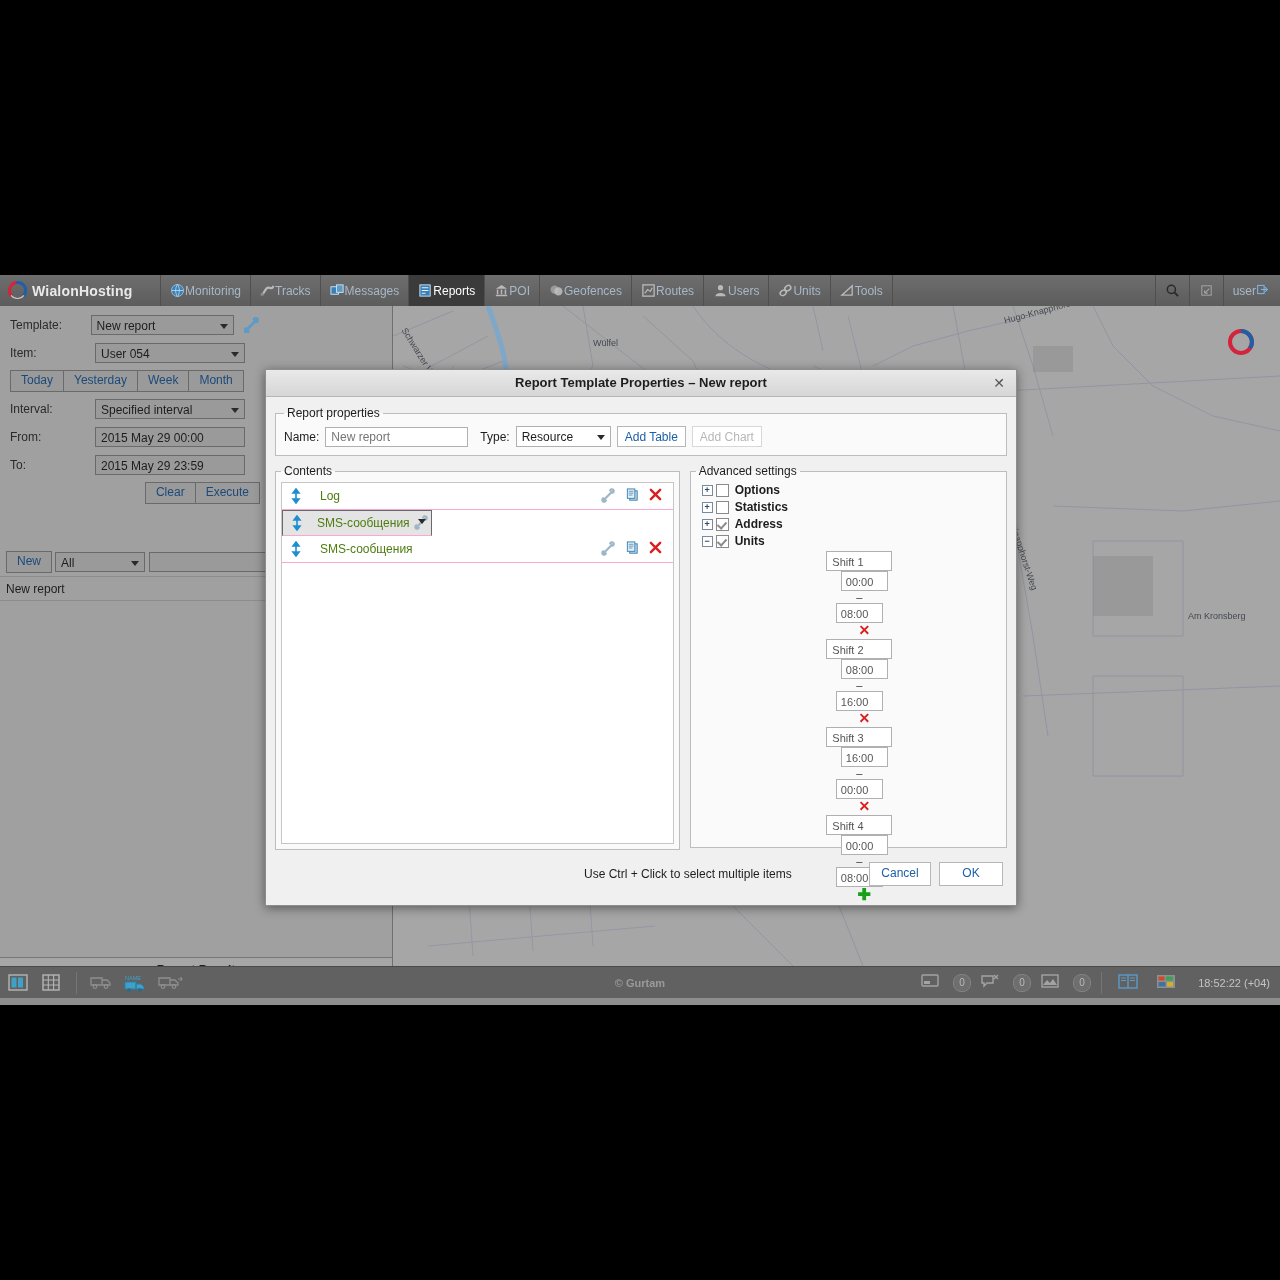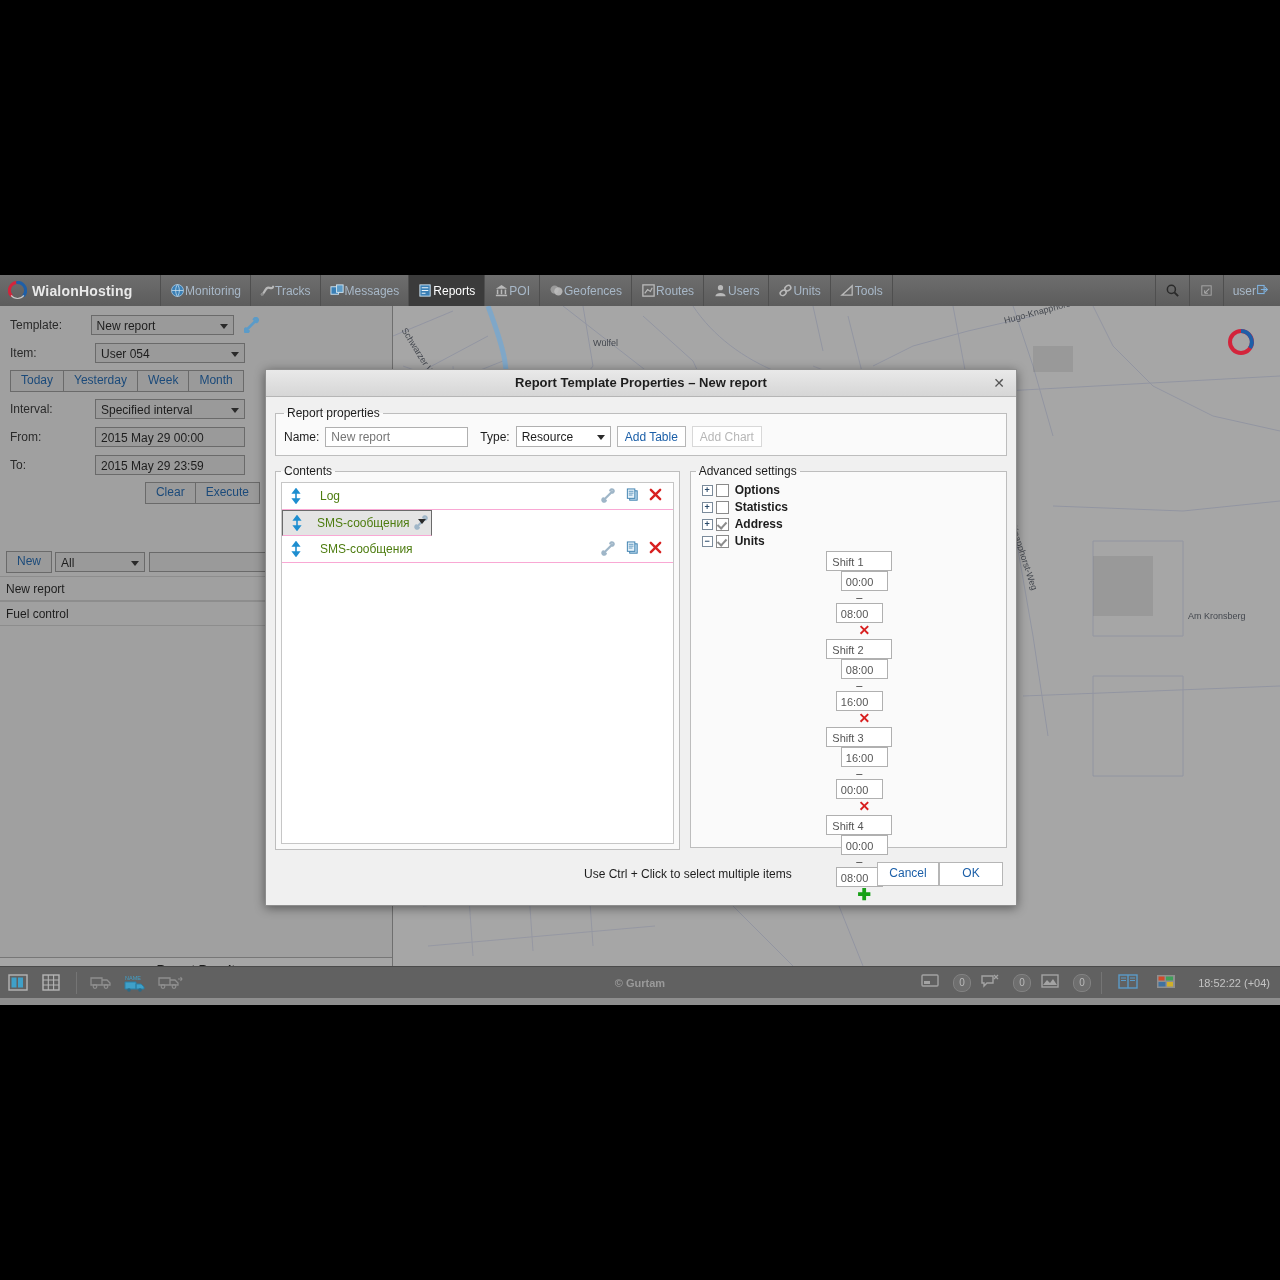"Fuel control" div.listitem { html: <div>Fuel control</div> -> none }
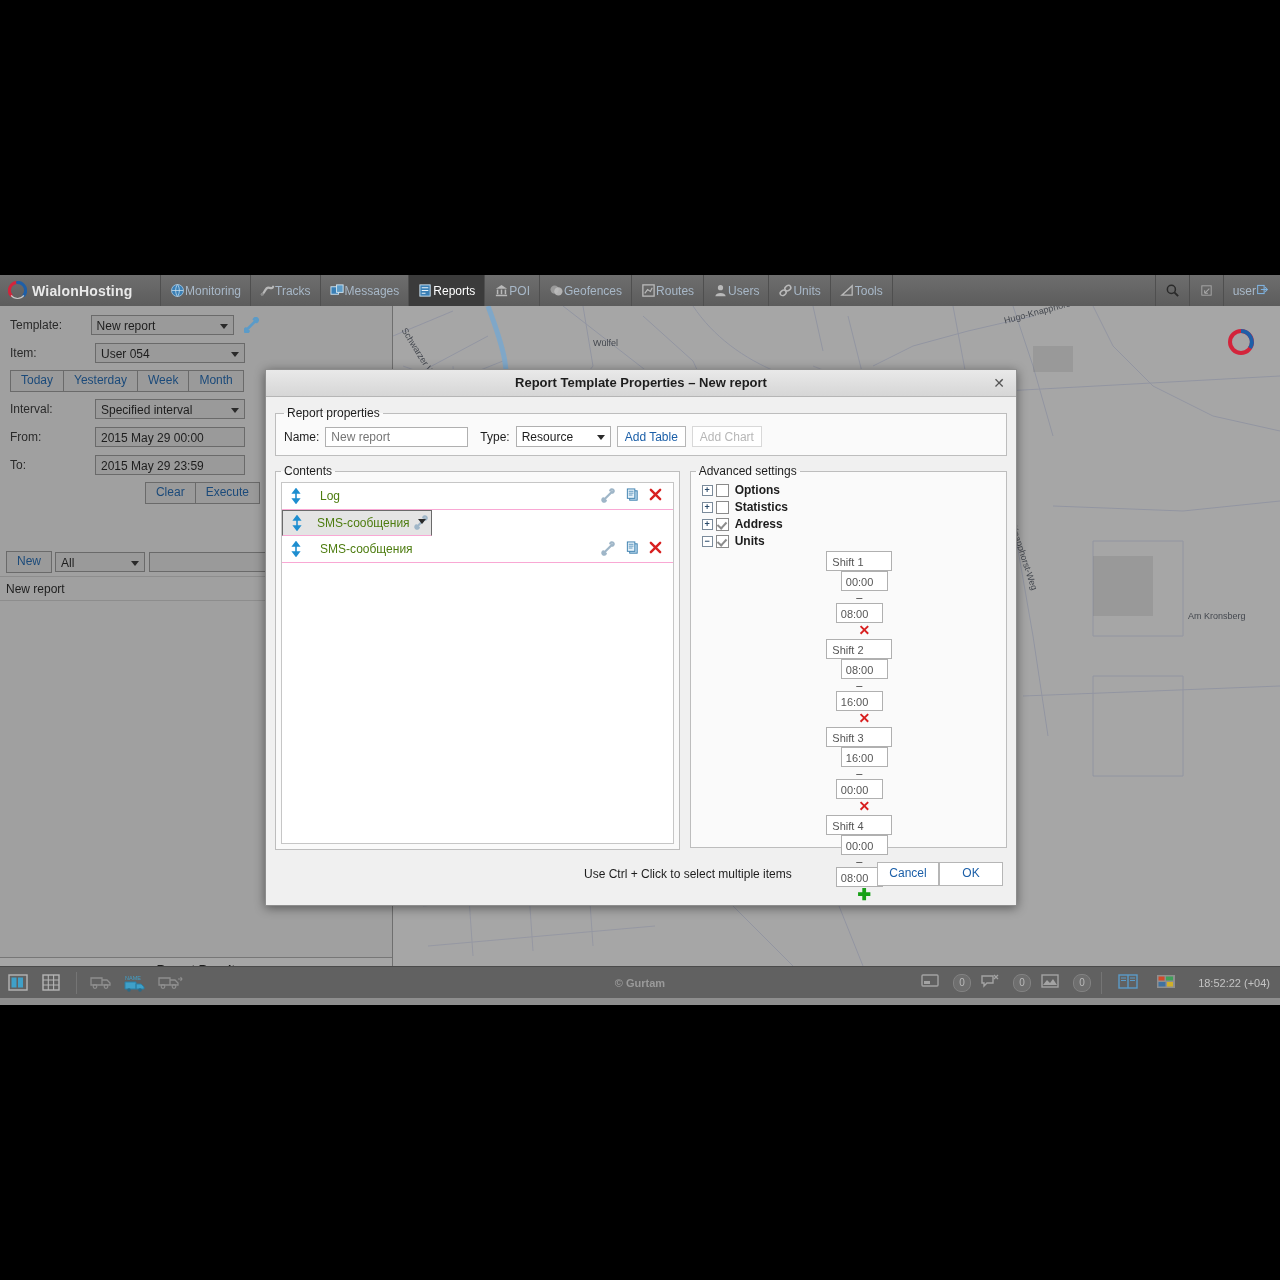"Cancel" .fbtns { gap: none -> 8px }
